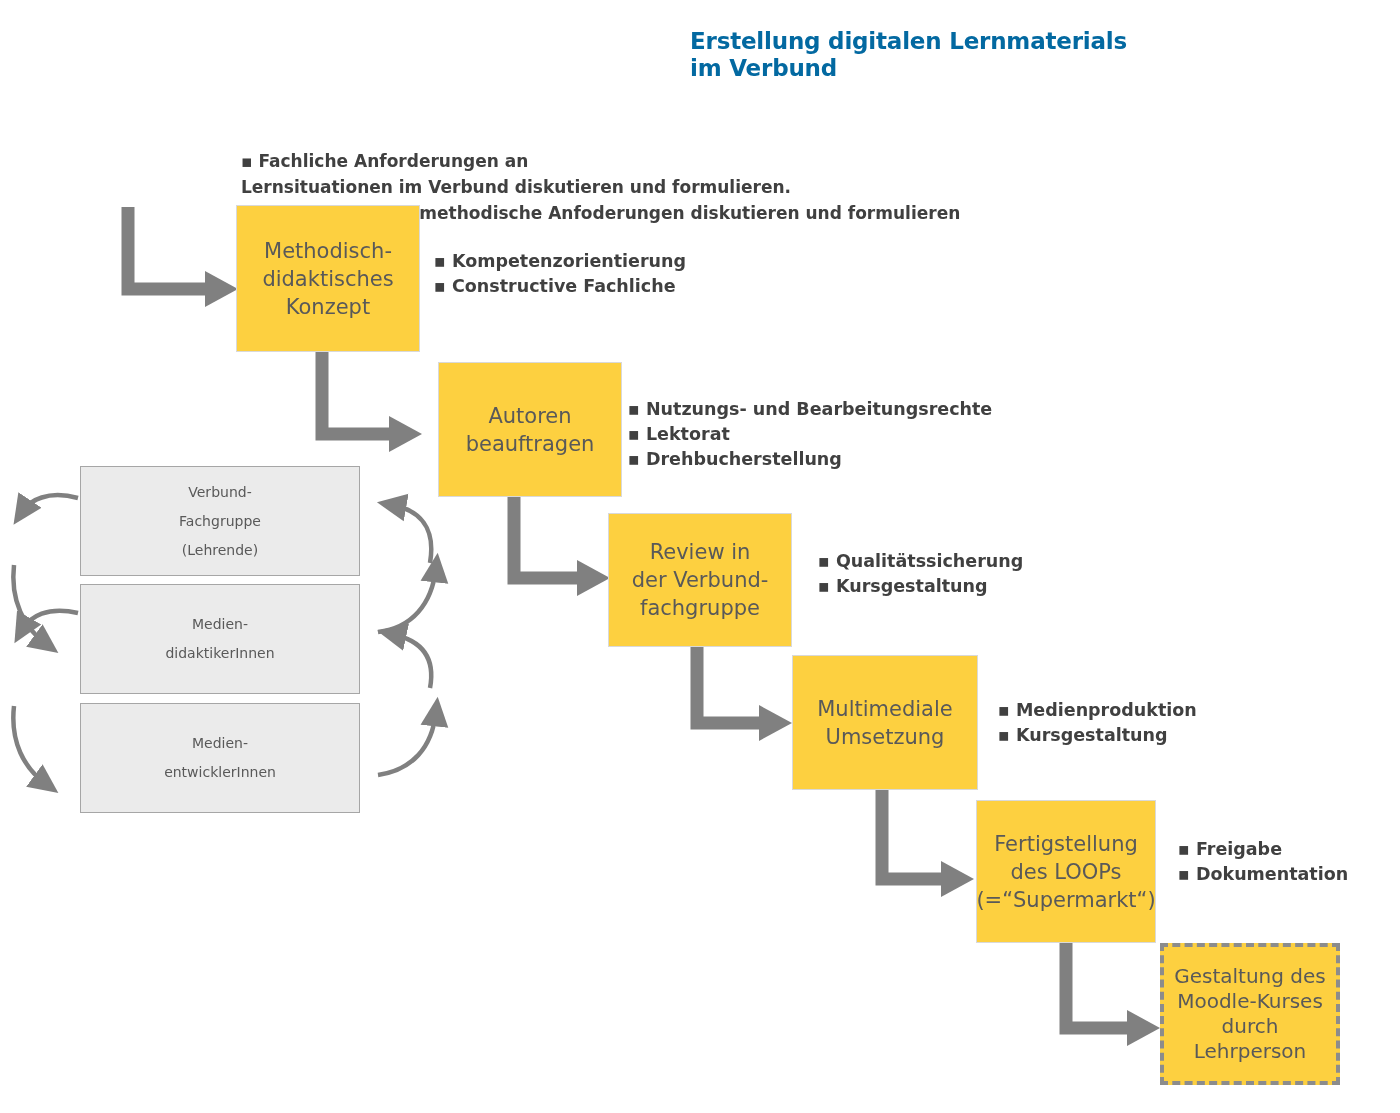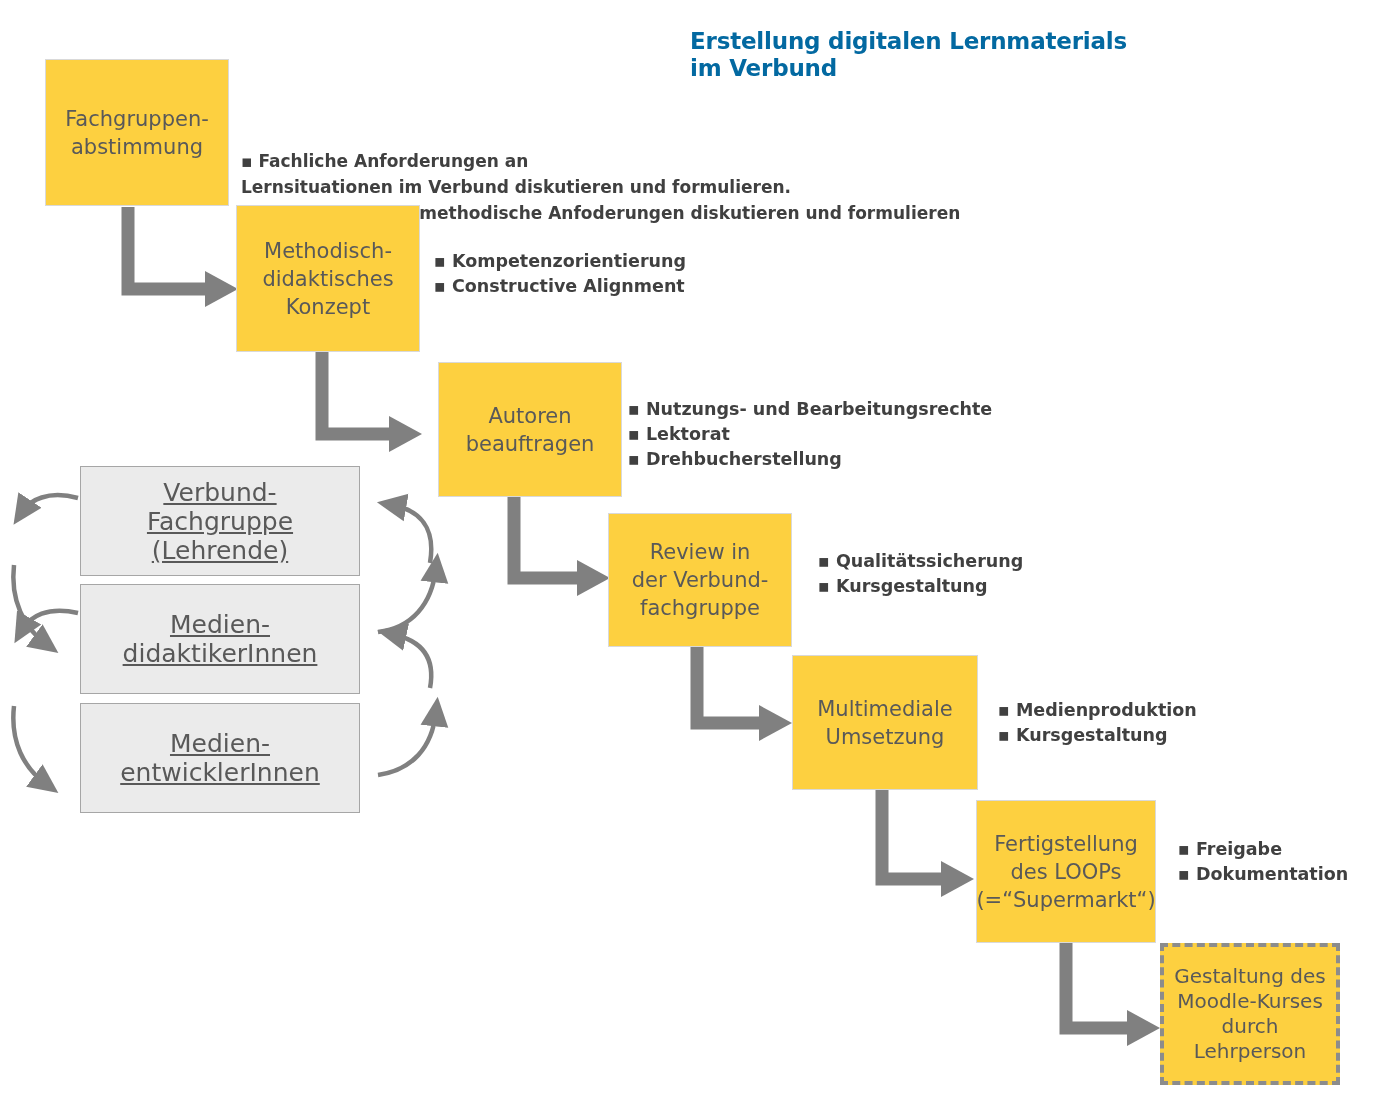"Fachgruppen-" div.pbox { html: <div>Fachgruppen- abstimmung</div> -> none }
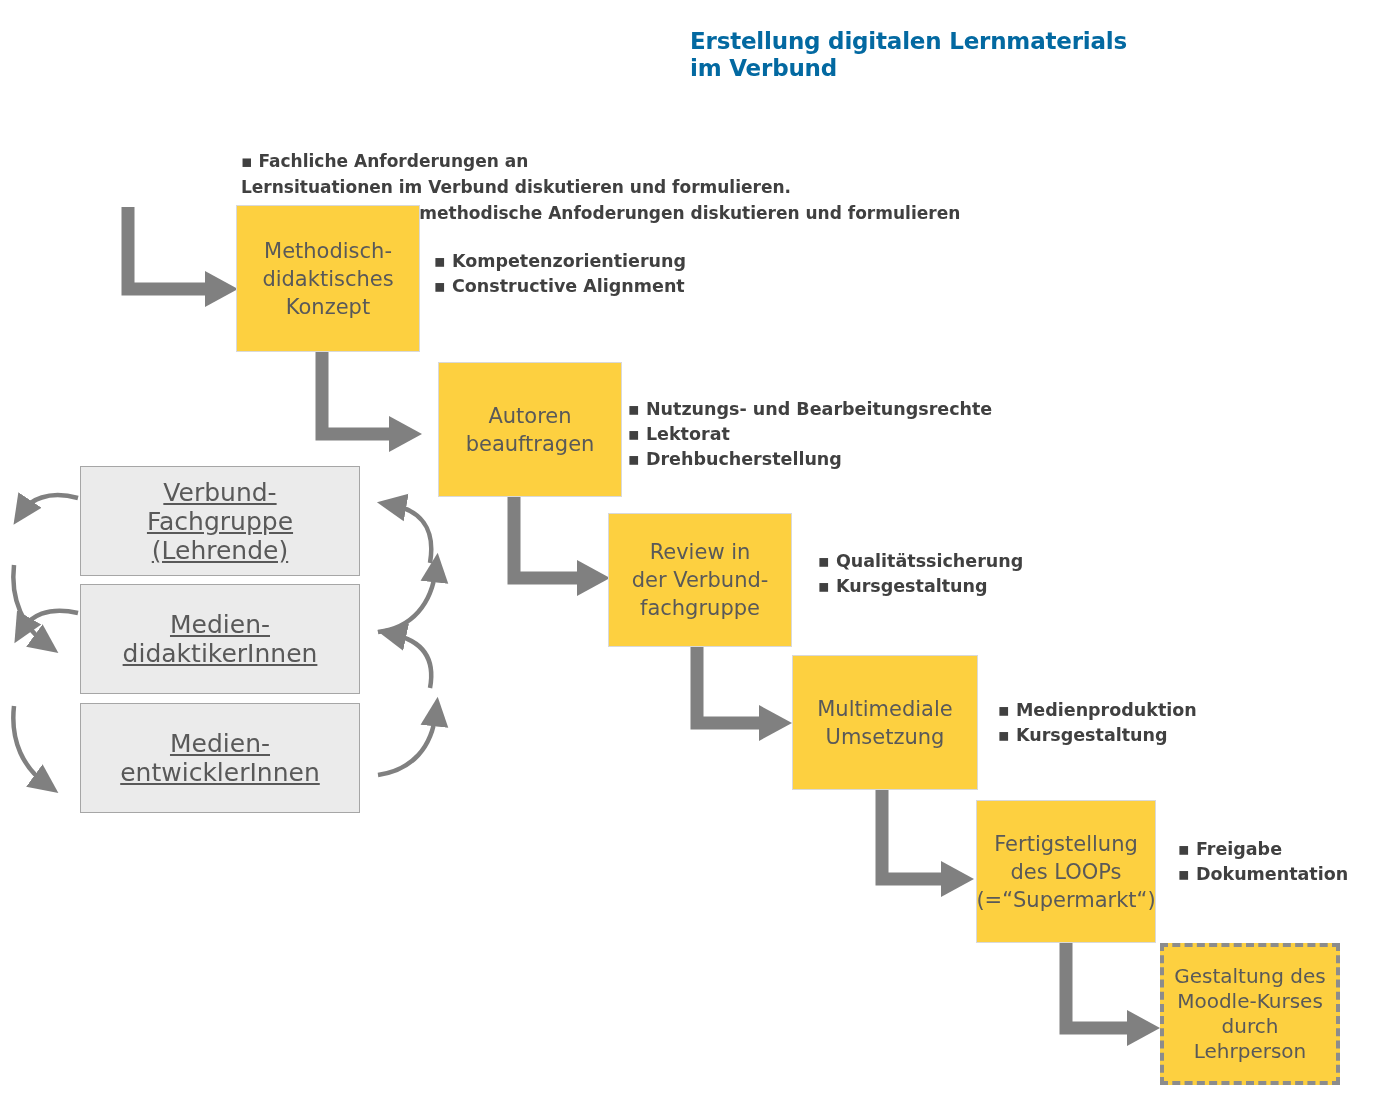"▪ Kompetenzorientierung" div.notes { text: Alignment -> Fachliche }
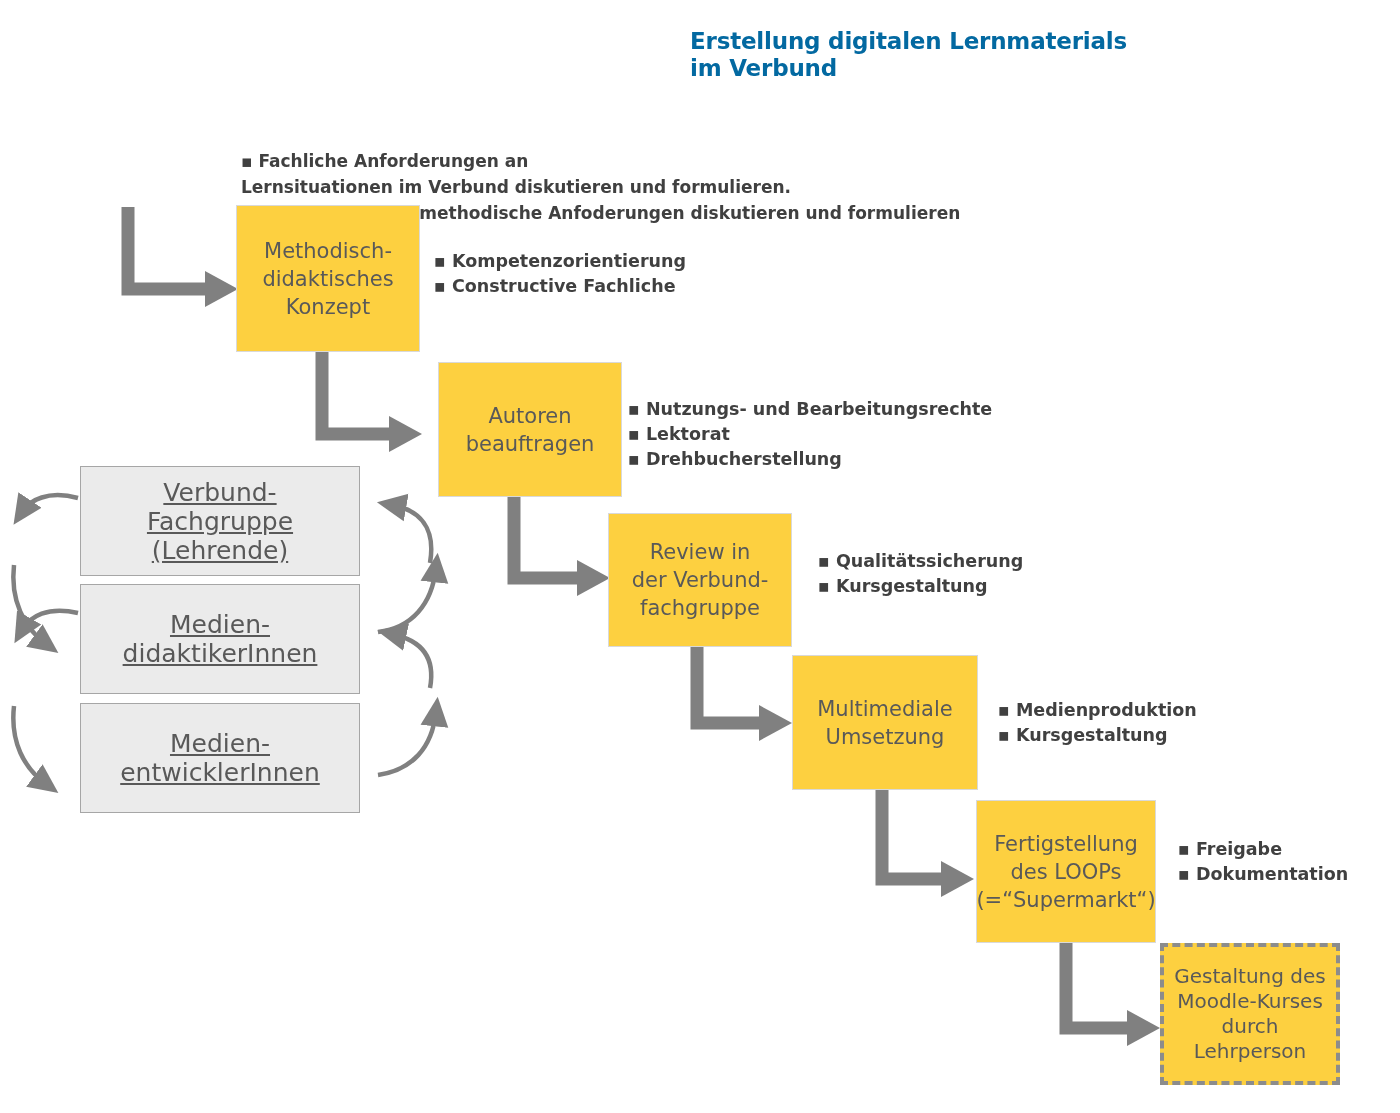"Verbund-" .gbox { font-size: 25px -> 14px; text-decoration: underline -> none }
